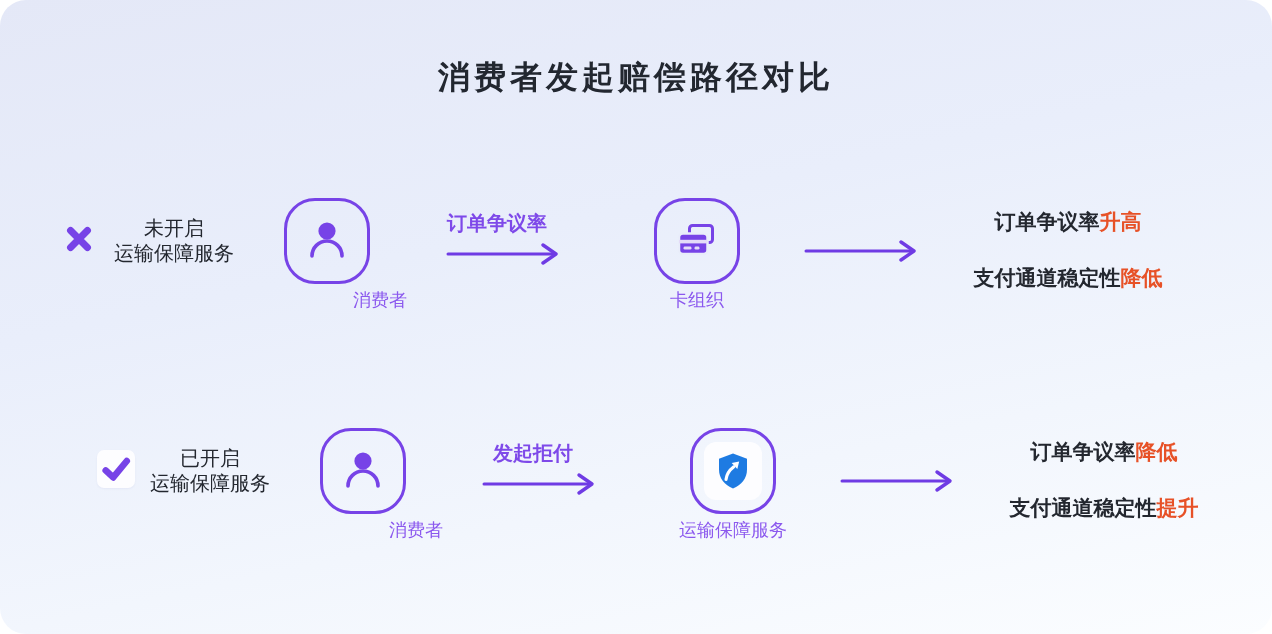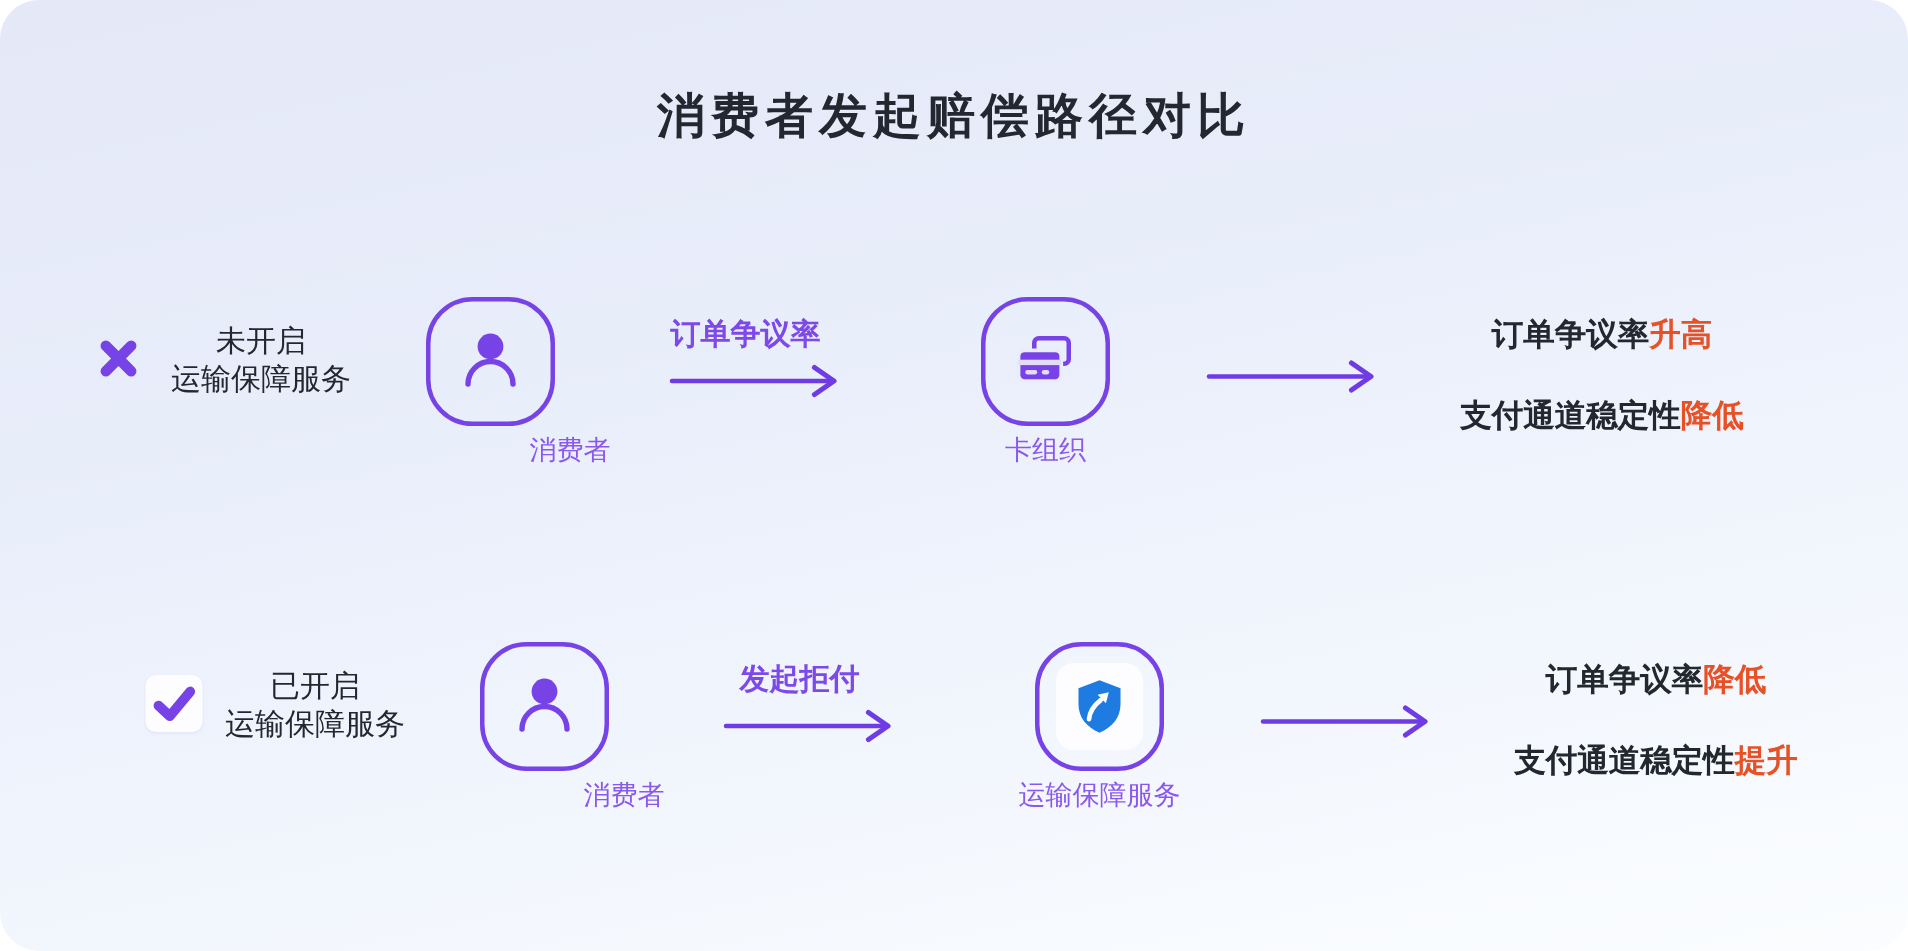"订单争议率升高" .result-line-1 { font-family: none -> Liberation Mono, monospace }
